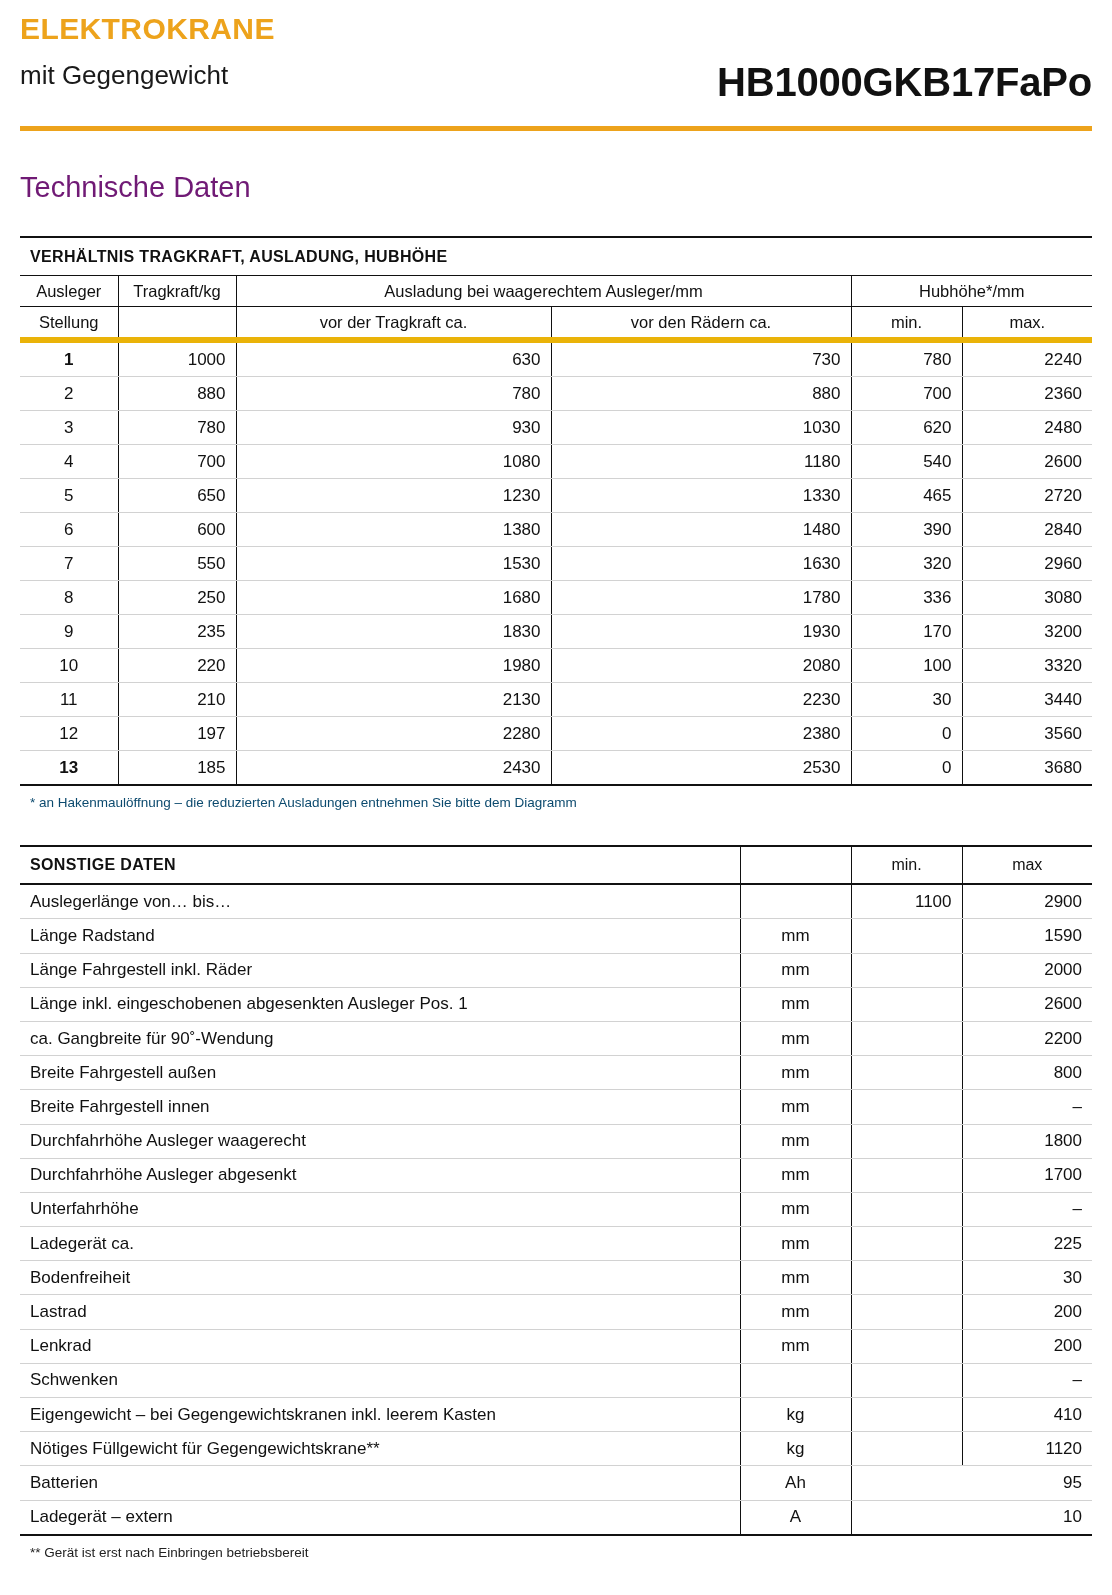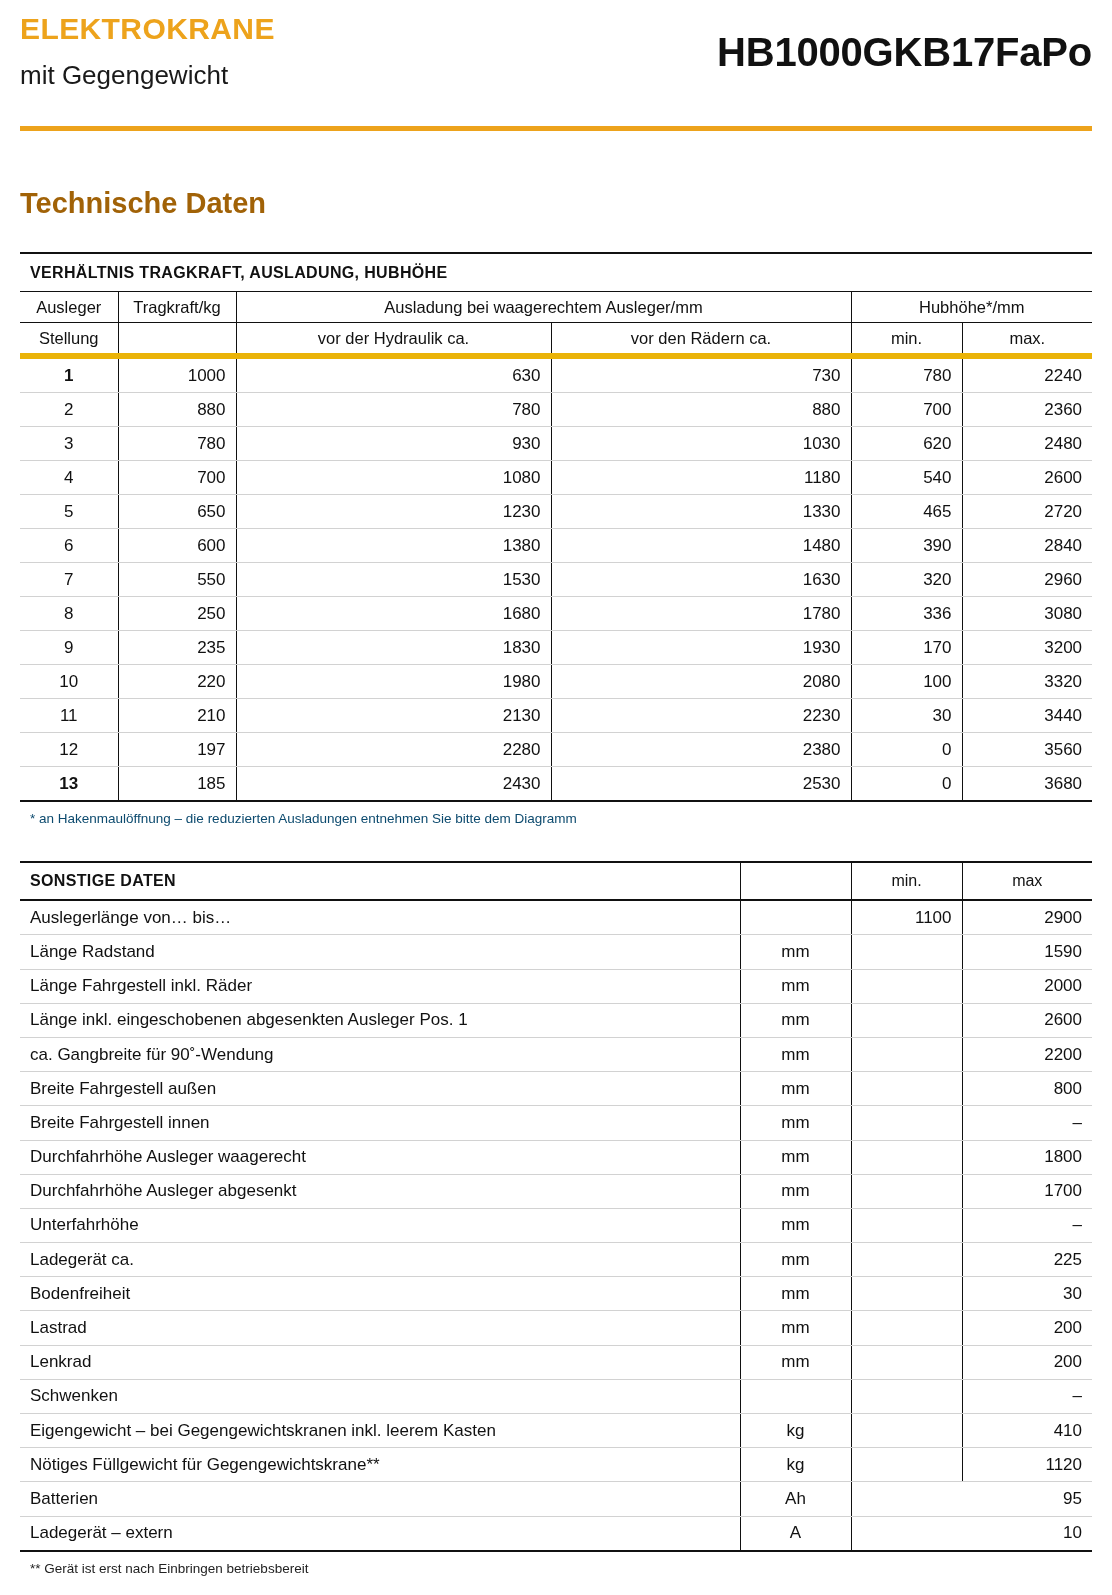"HB1000GKB17FaPo" .model-code { top: 32px -> 62px }
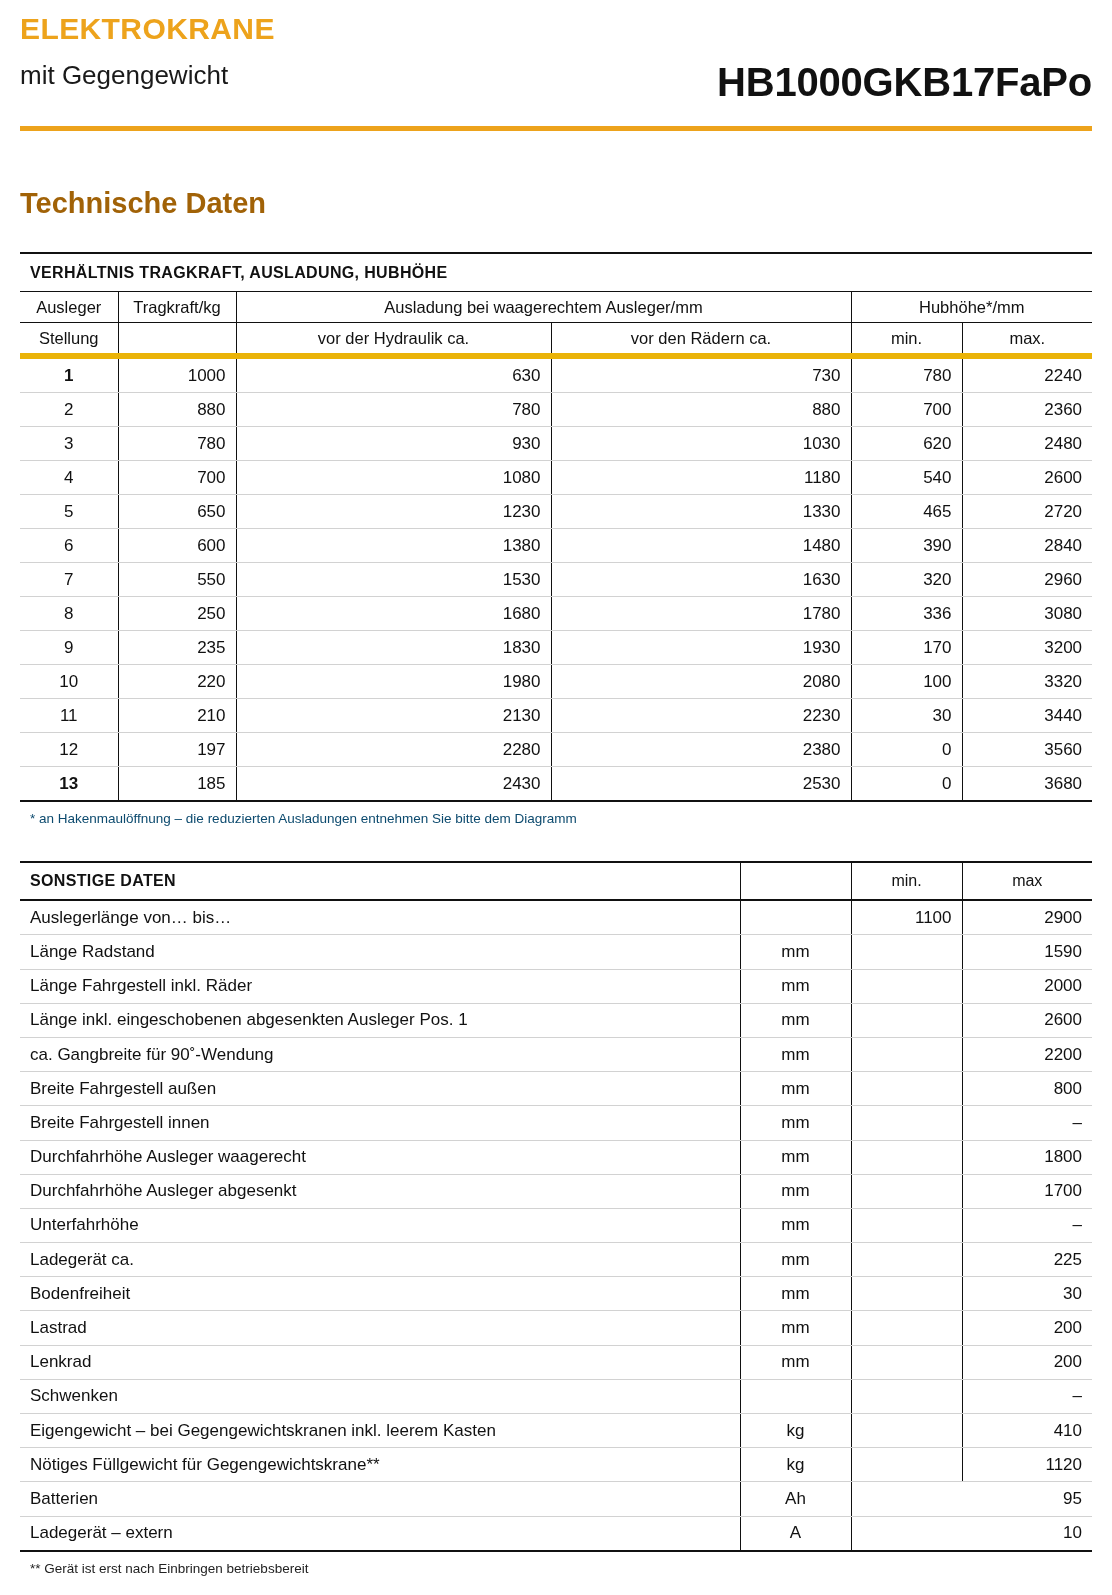"Technische Daten" .section-title { color: #a16207 -> #701a75; font-weight: bold -> normal; margin-top: 58px -> 42px }
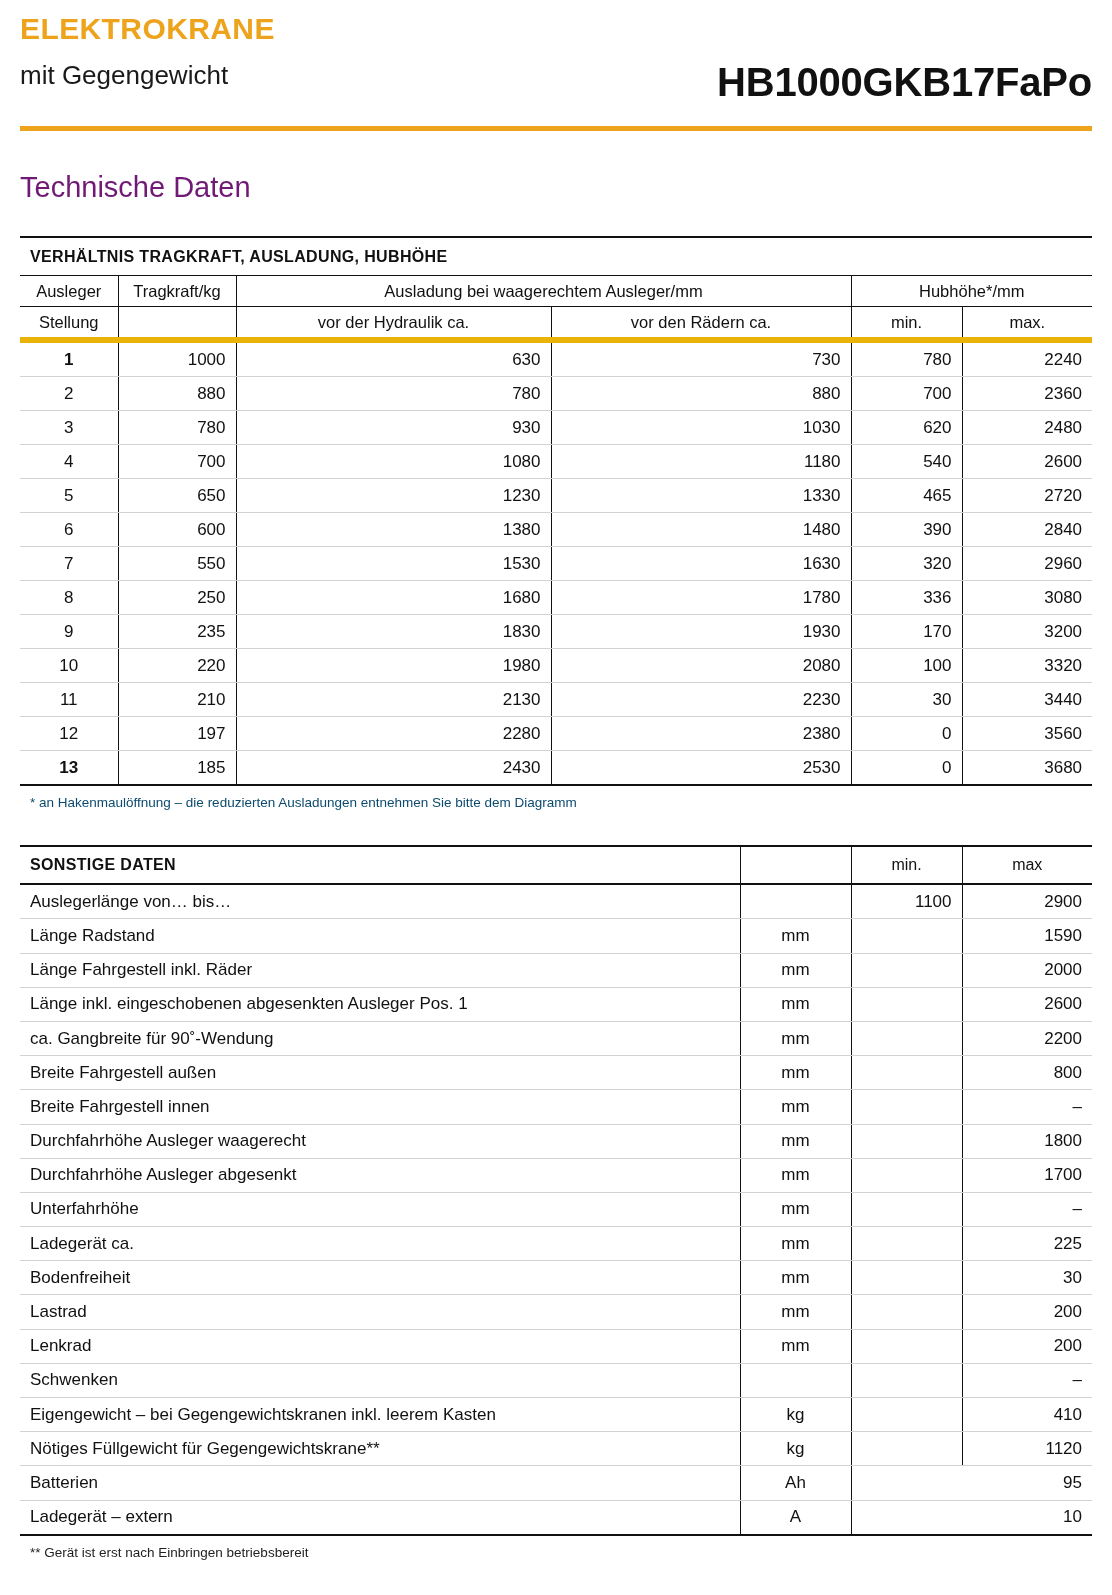"vor der Hydraulik ca." td.c-center { text: Hydraulik -> Tragkraft }
